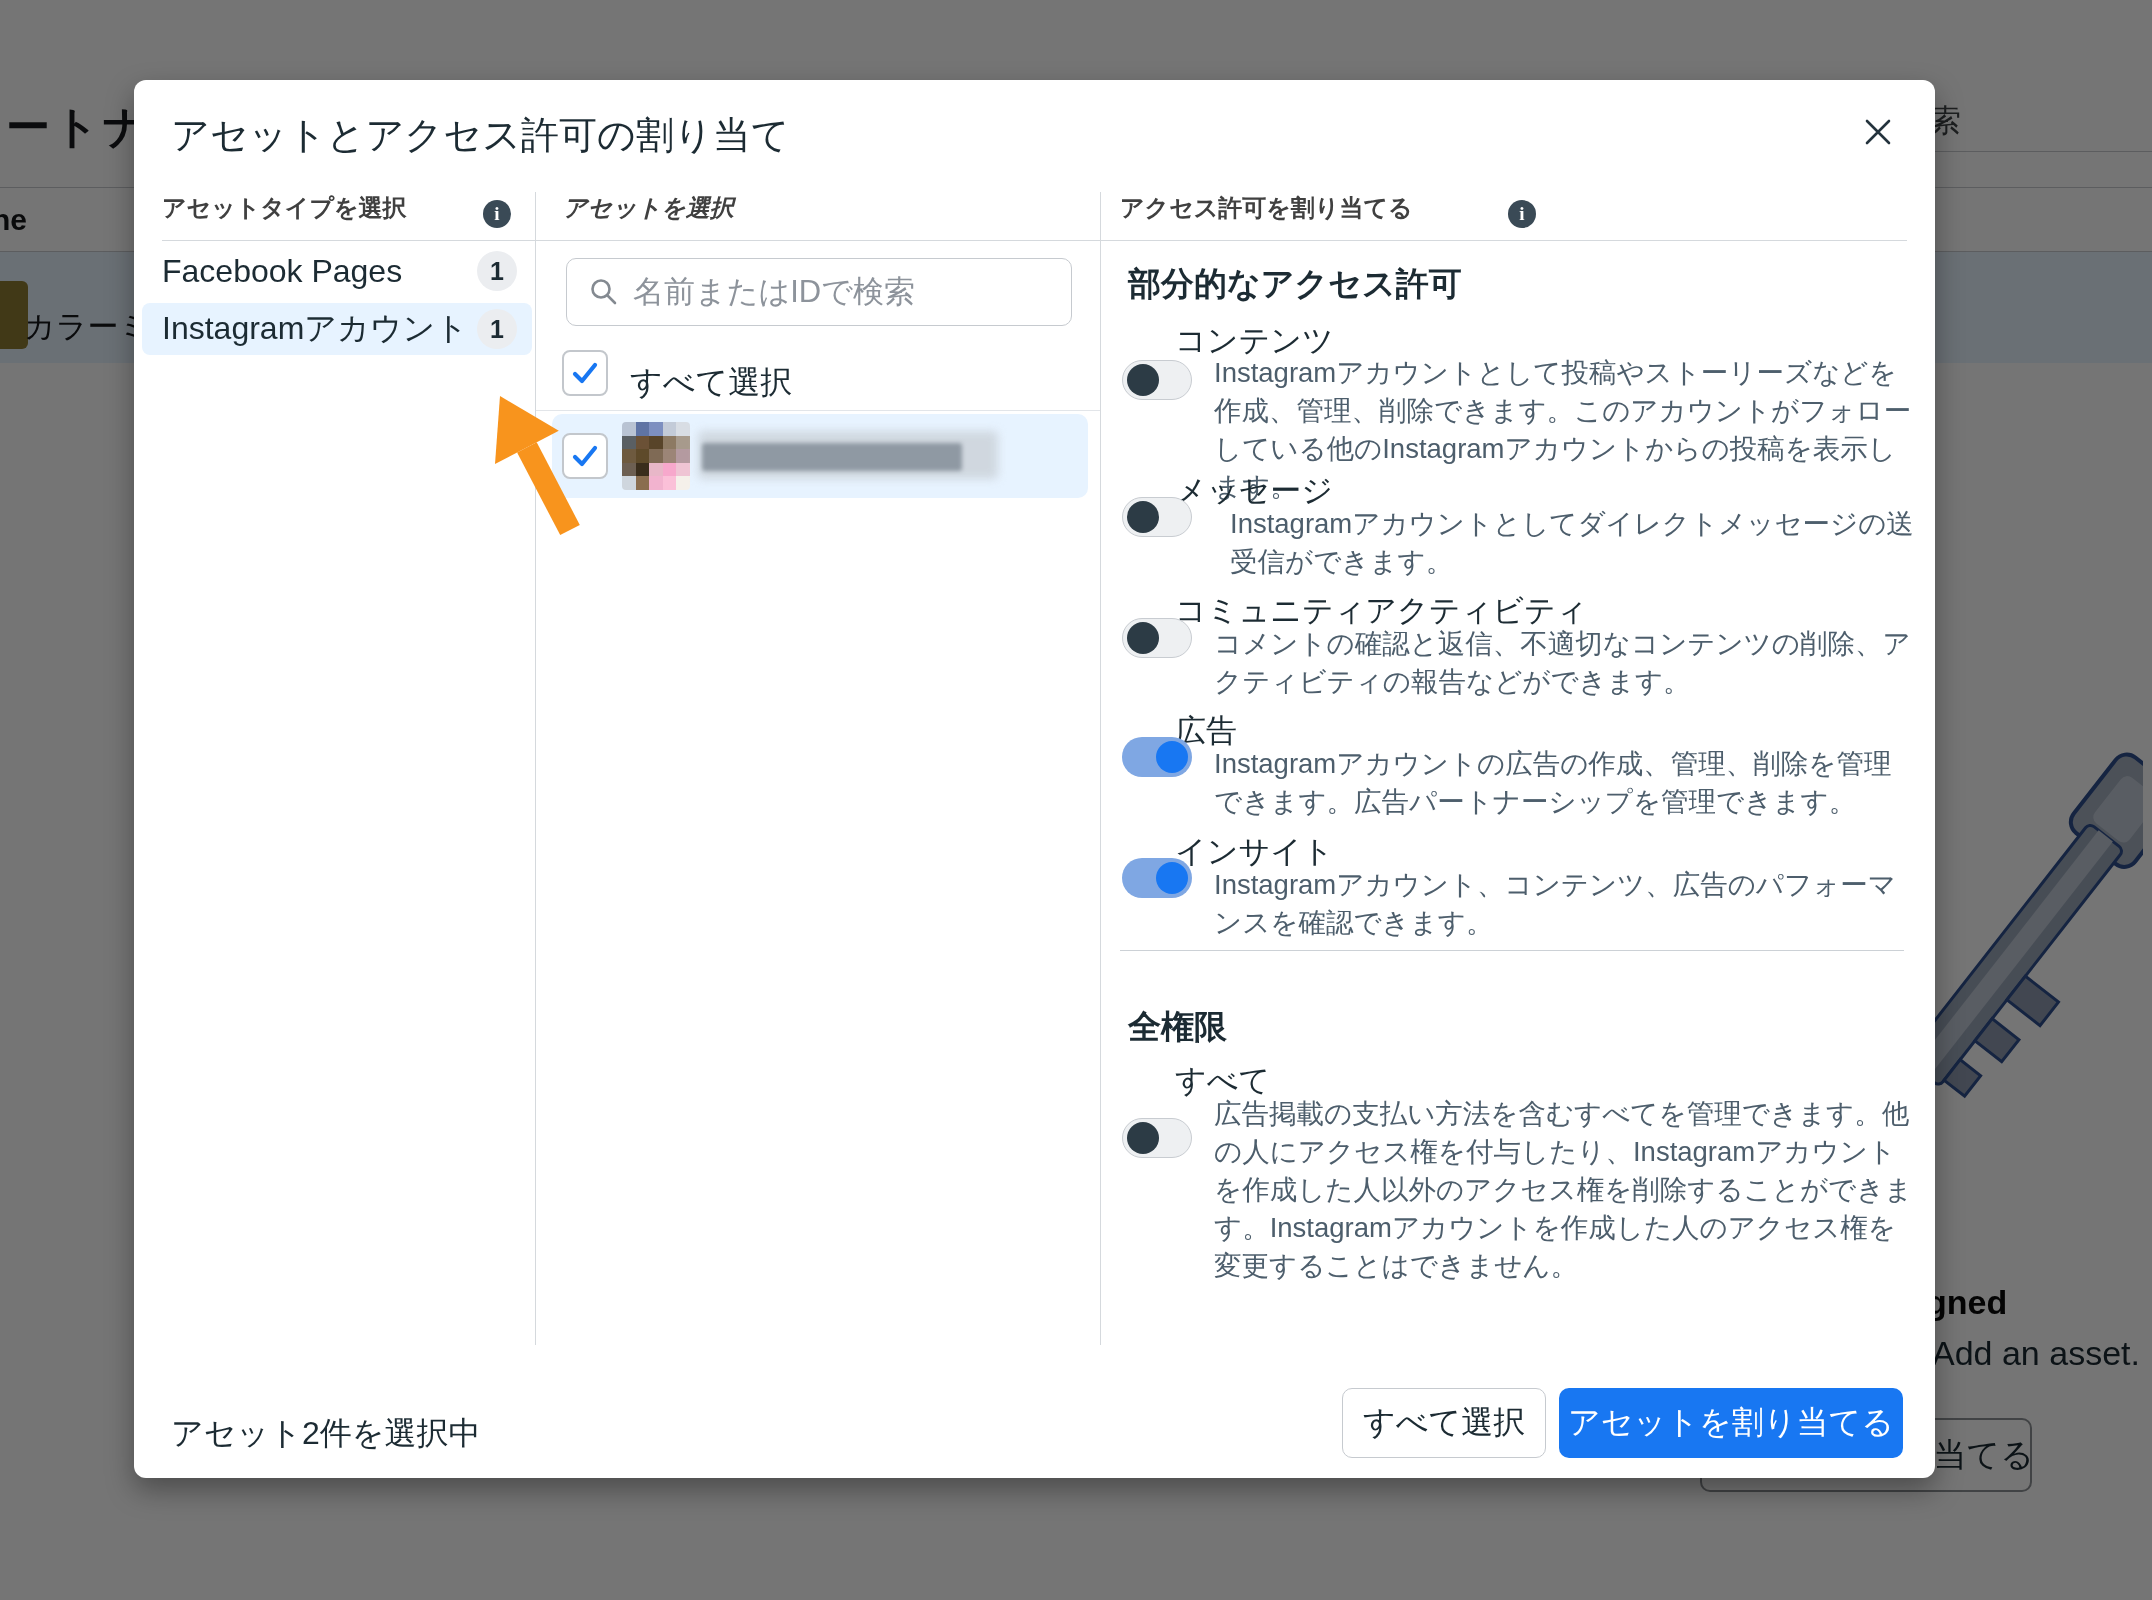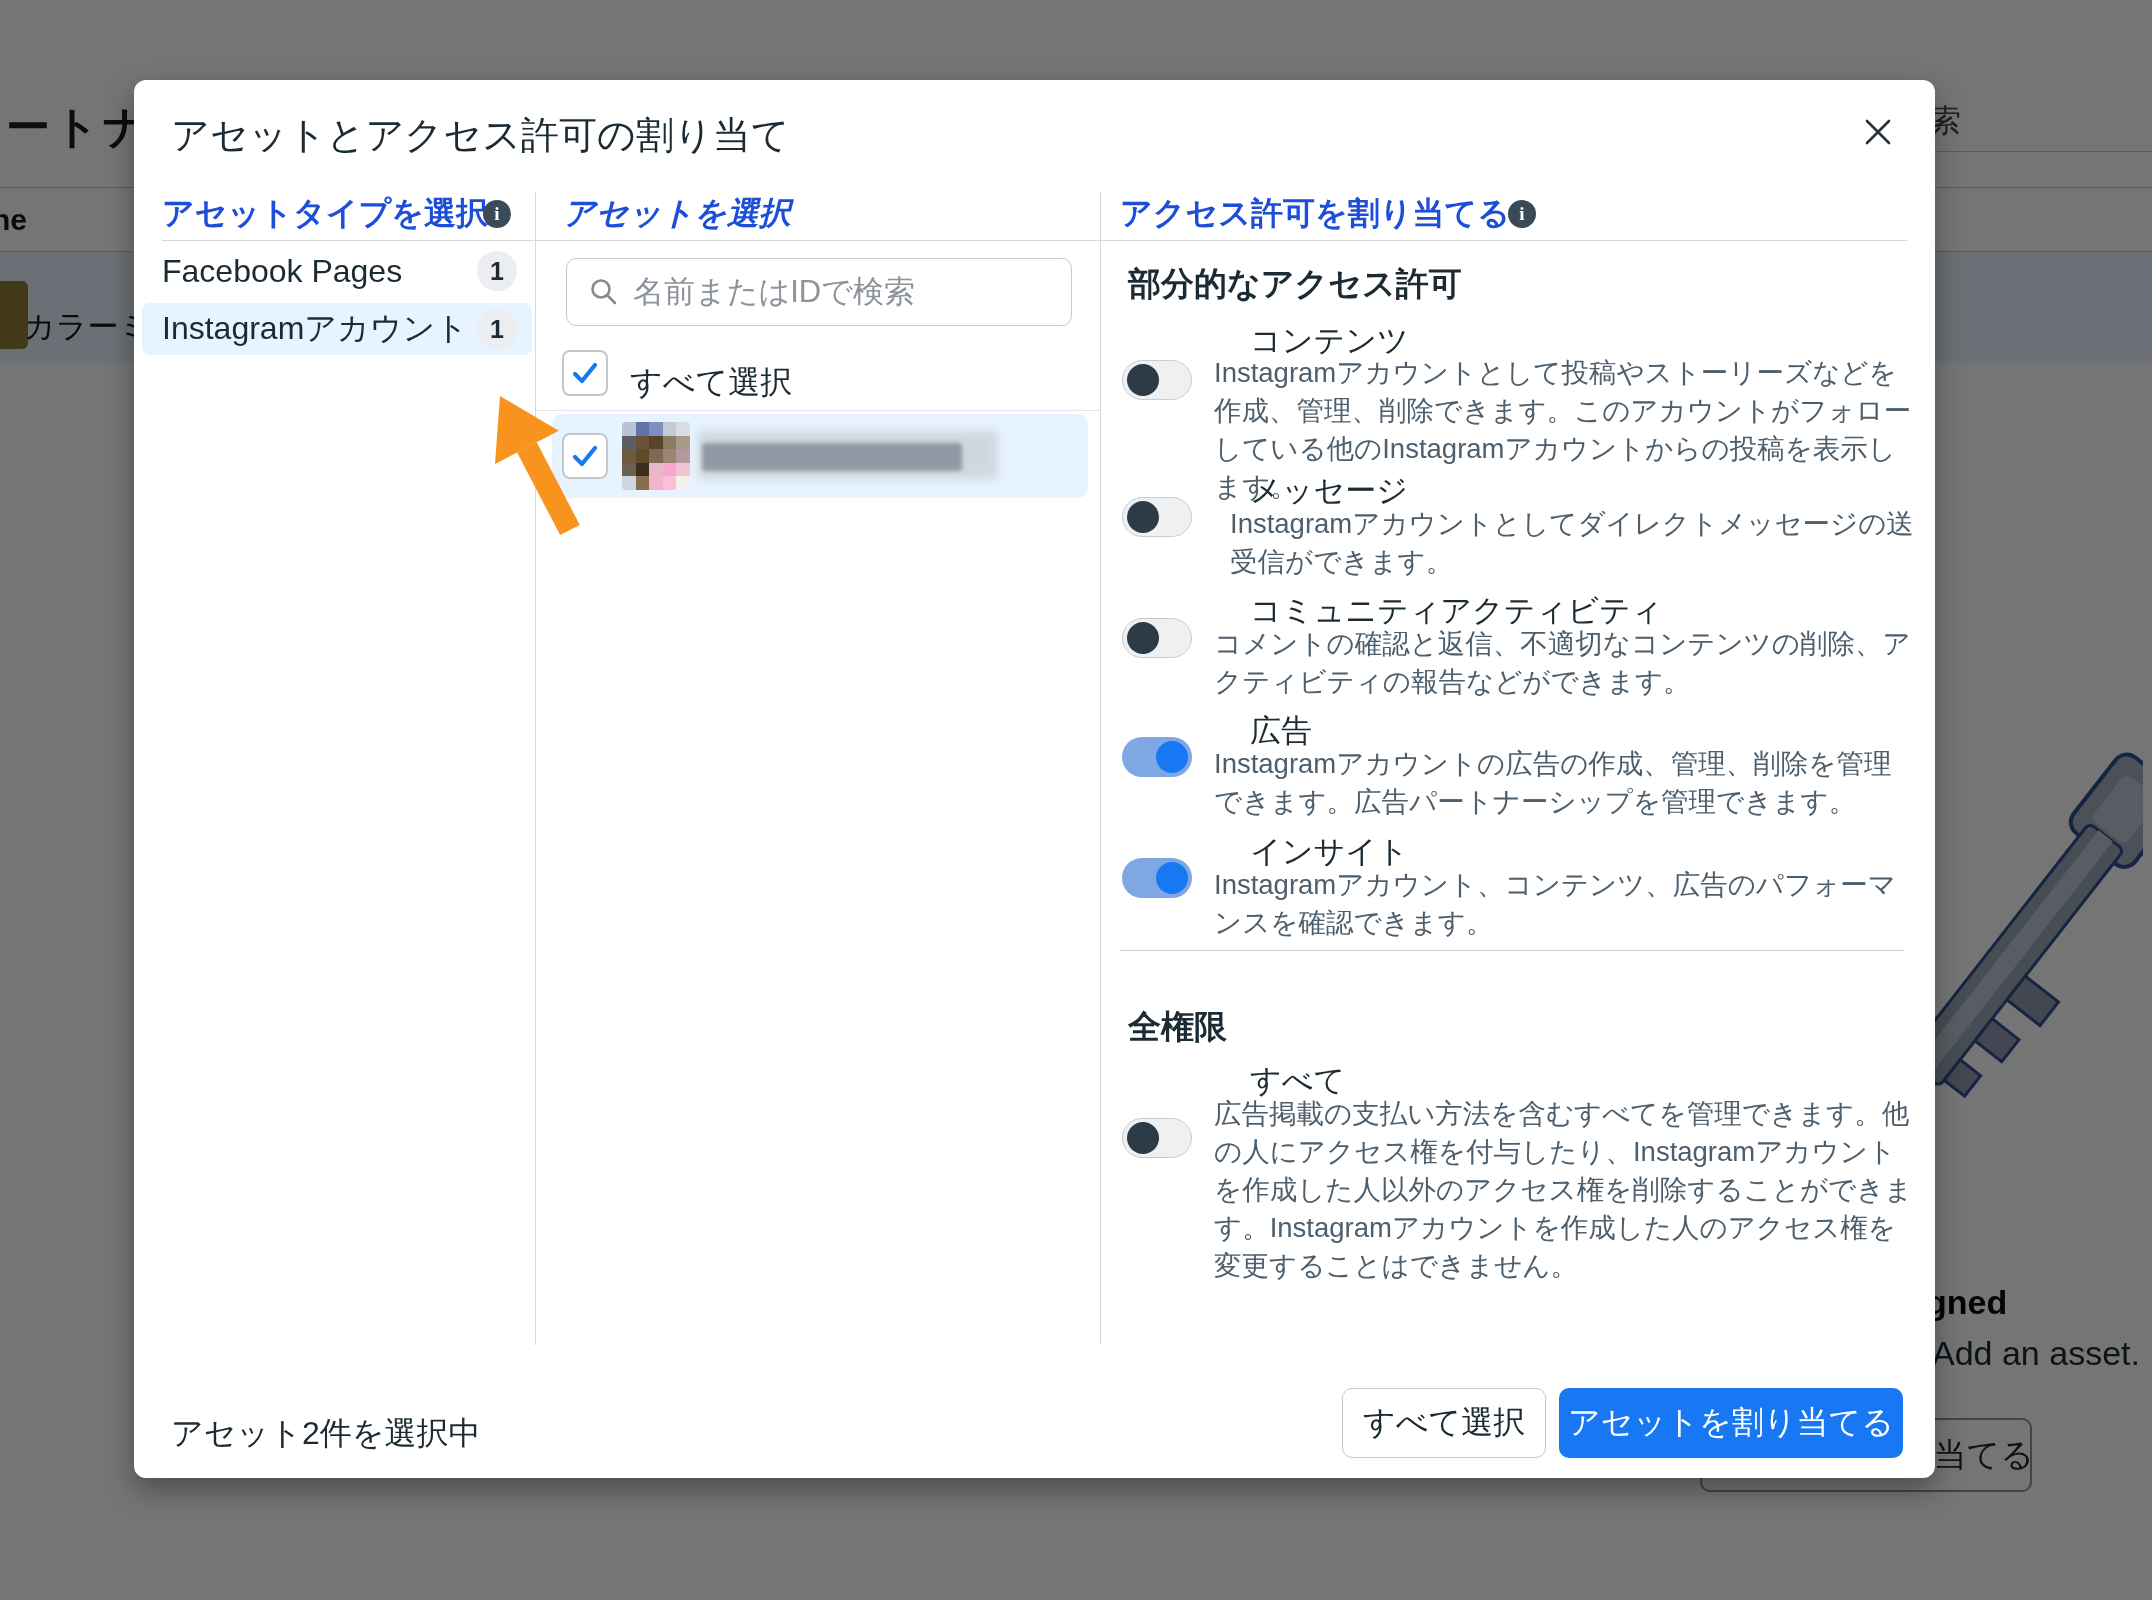"アセットタイプを選択" .col-header { color: #1d4ed8 -> #404040; font-size: 32px -> 24px }
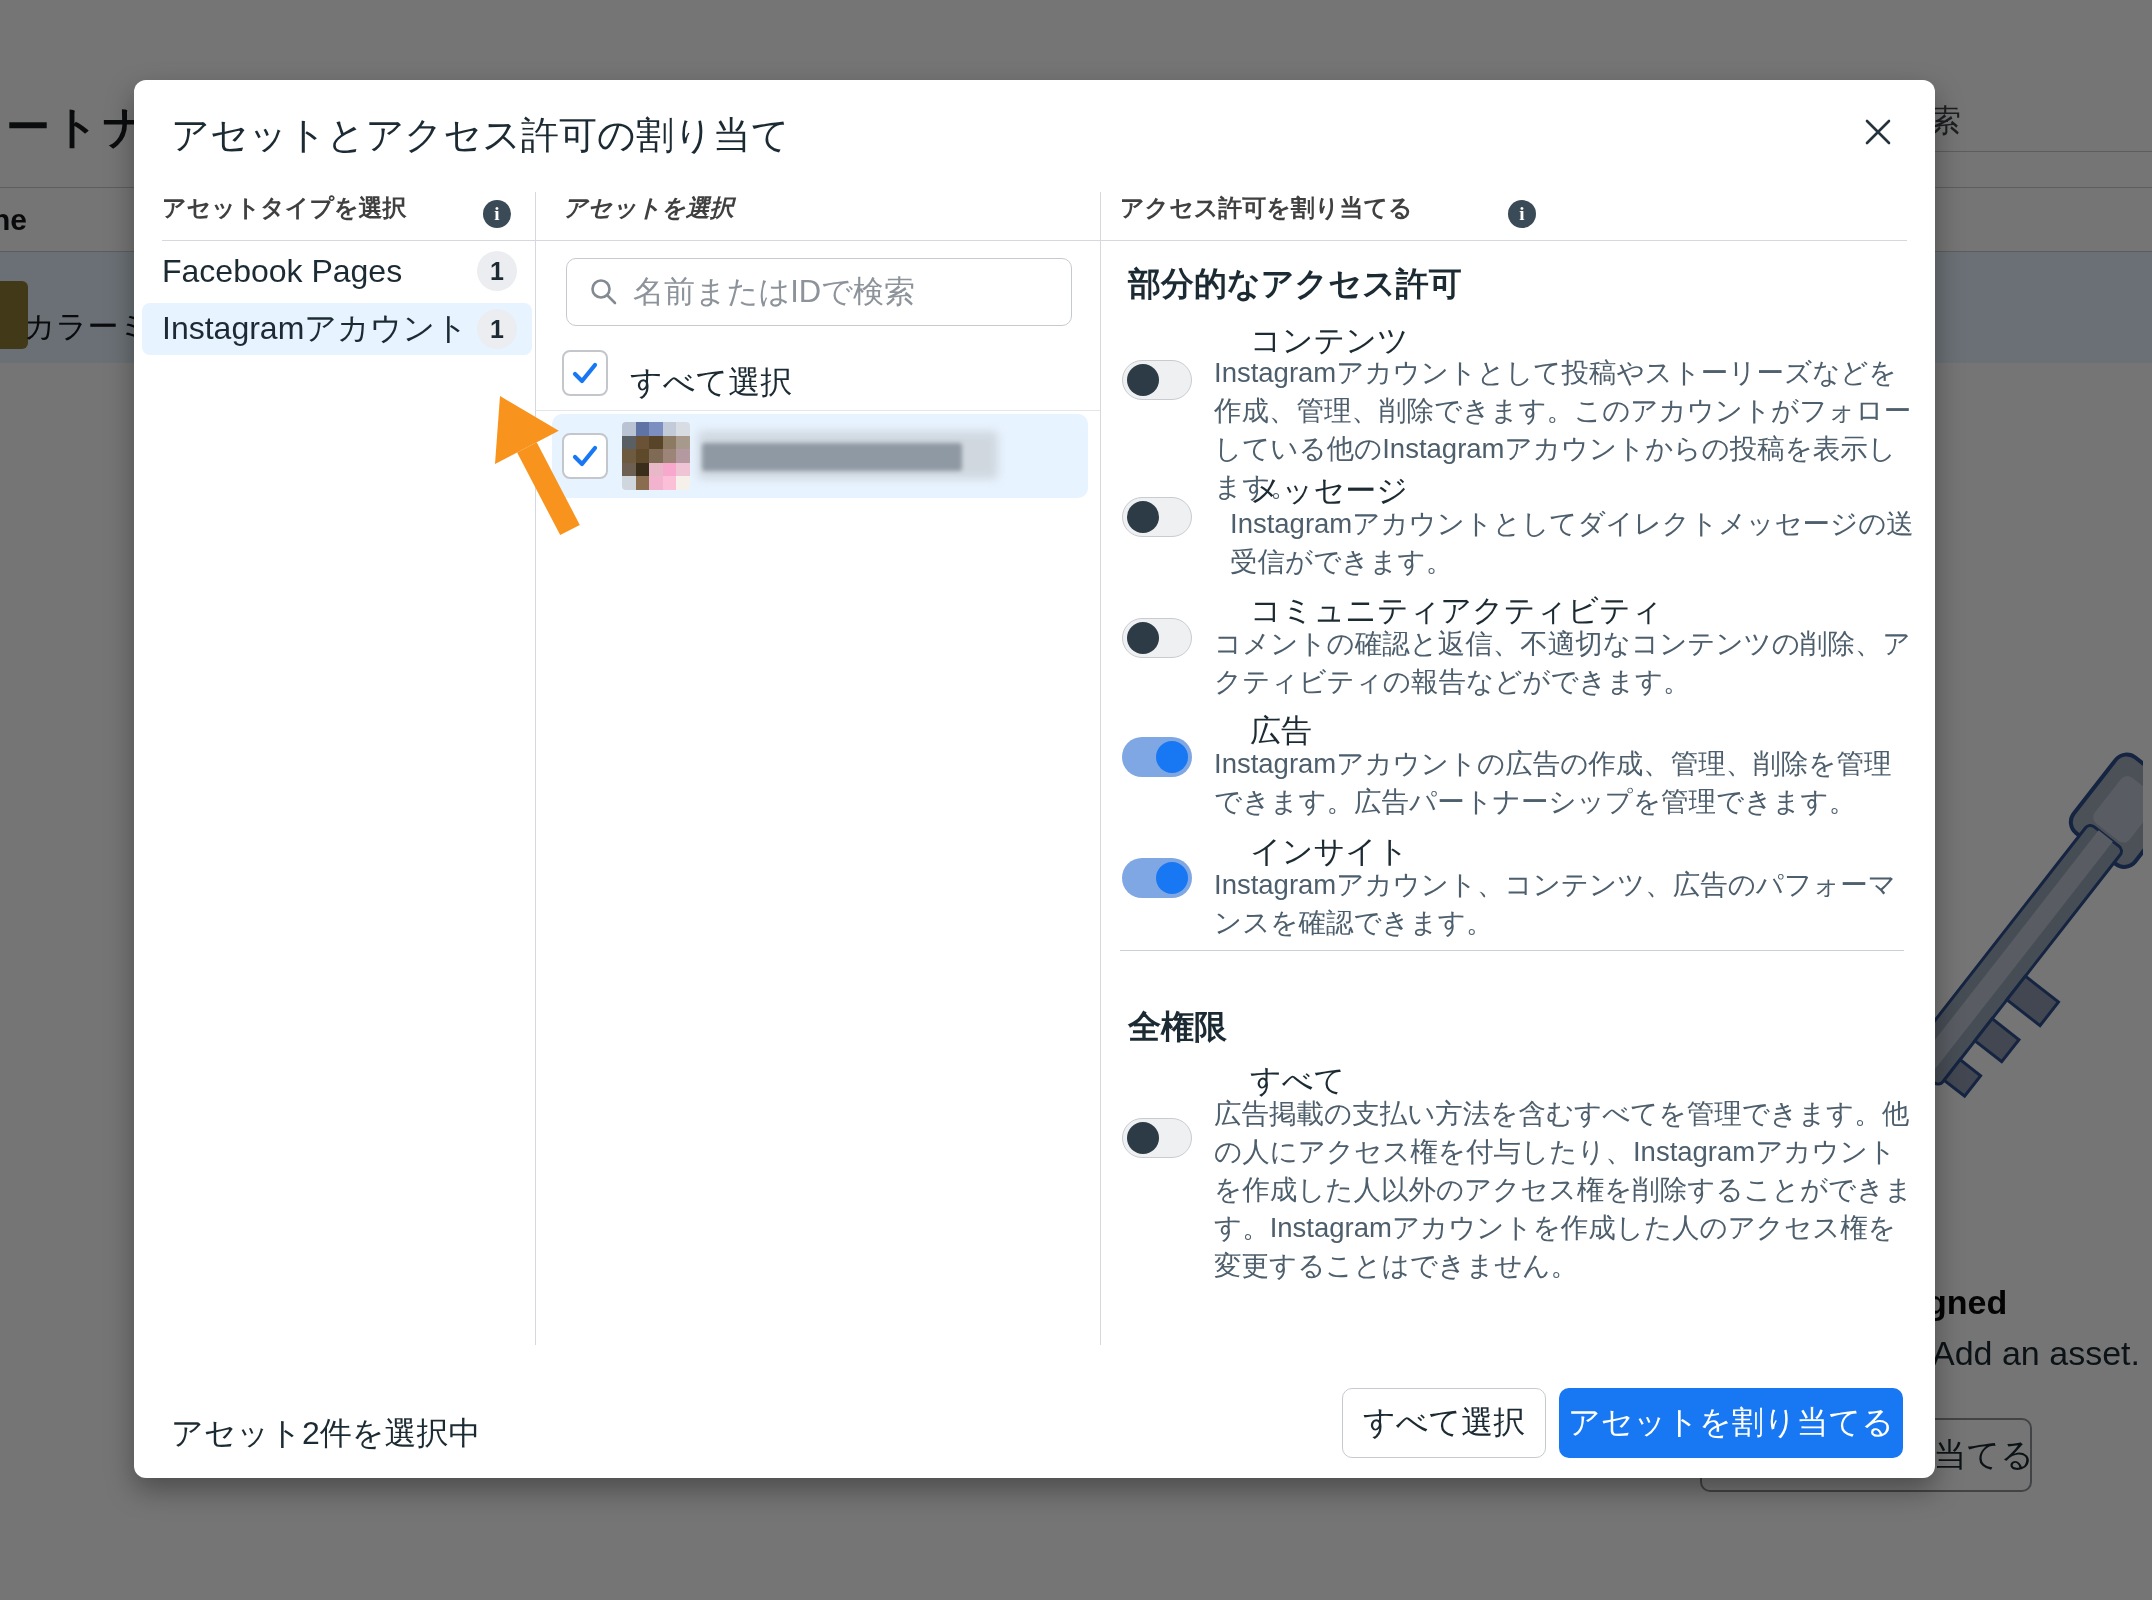"コンテンツ" .perm-label { left: 1116px -> 1041px }
